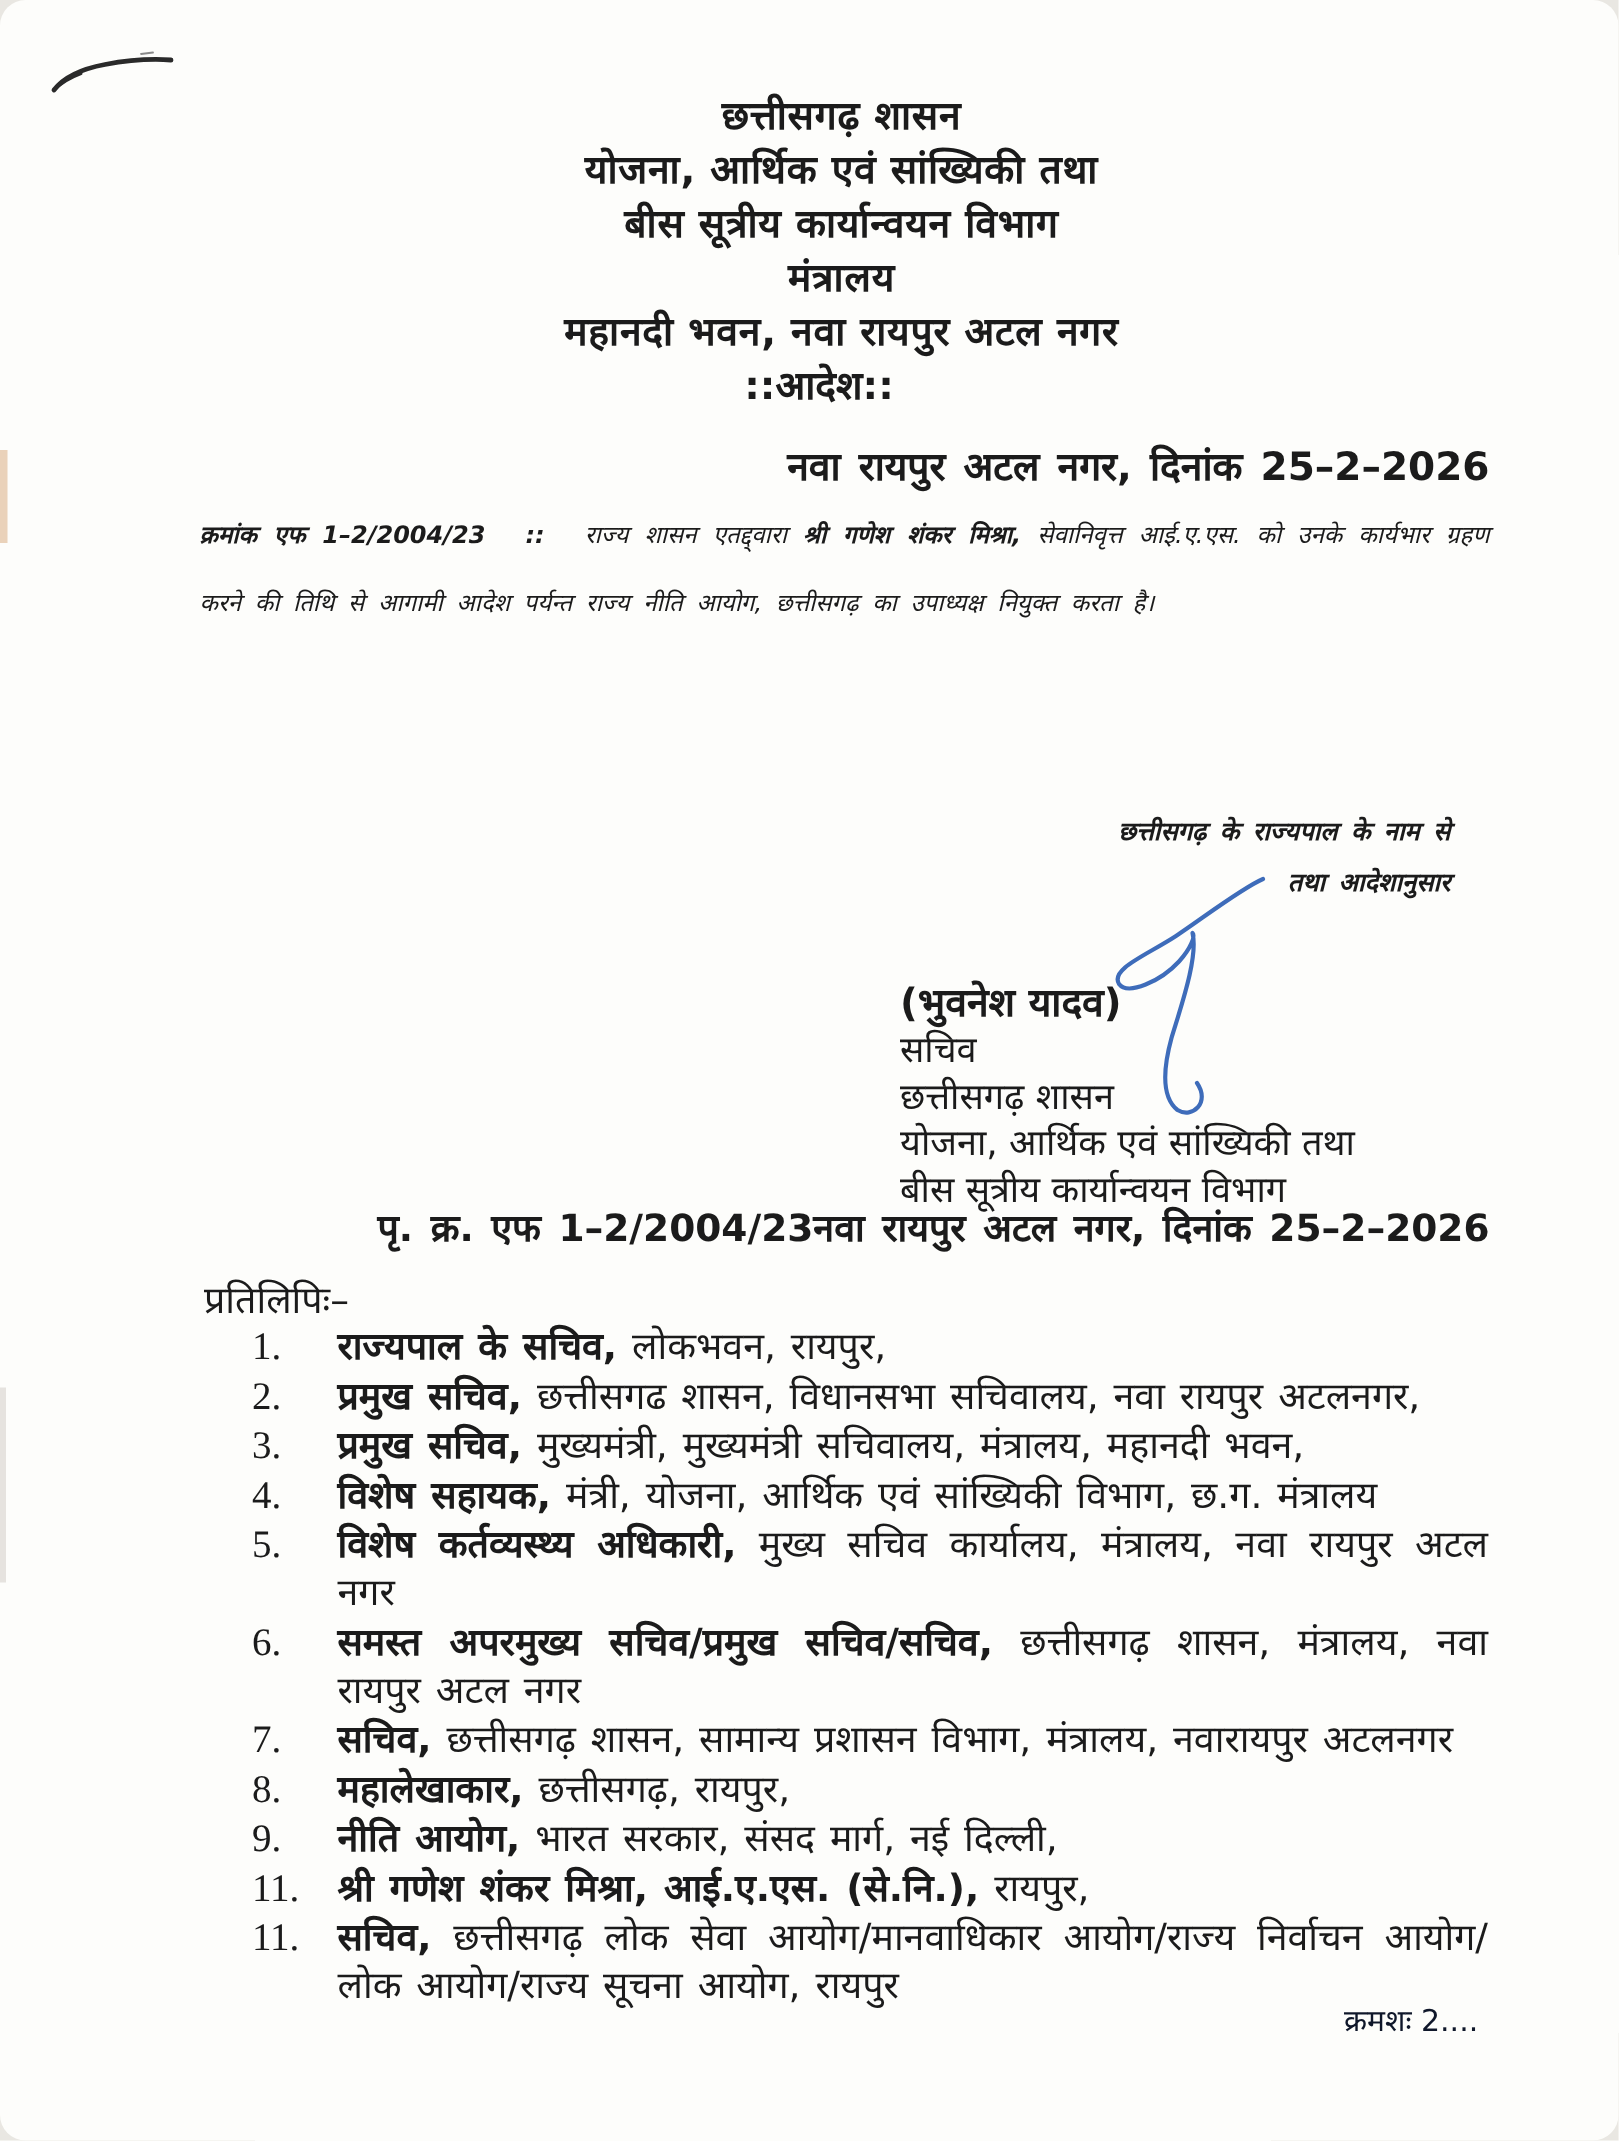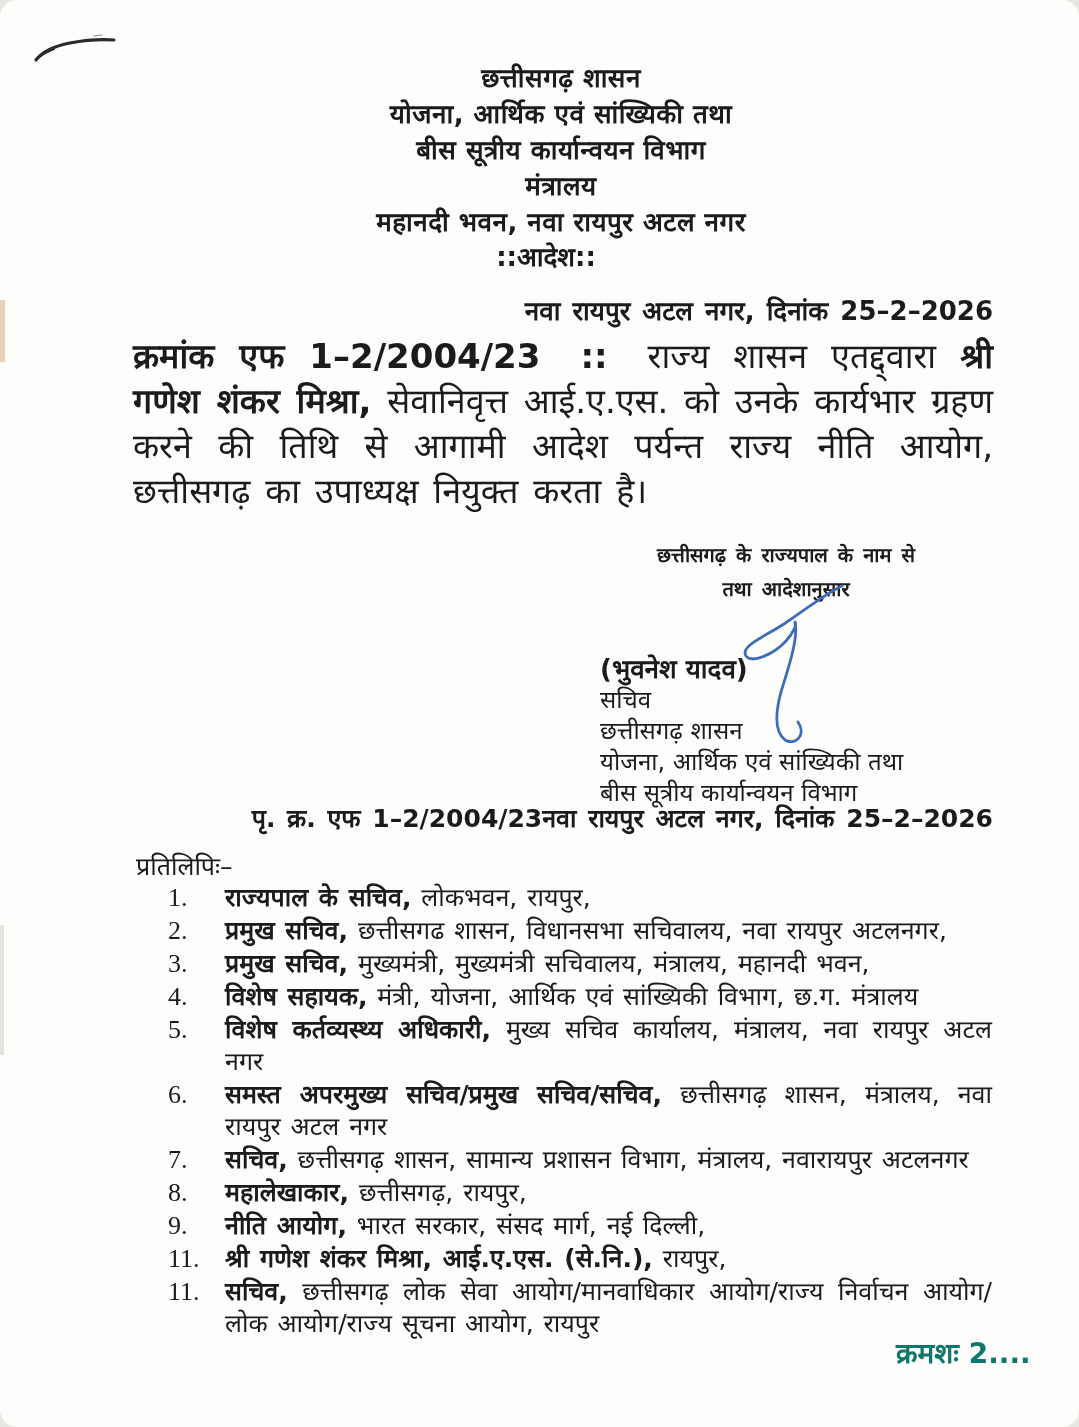"क्रमांक एफ 1–2/2004/23 :: राज्य" .order-body { font-size: 34px -> 16px; font-style: none -> italic }
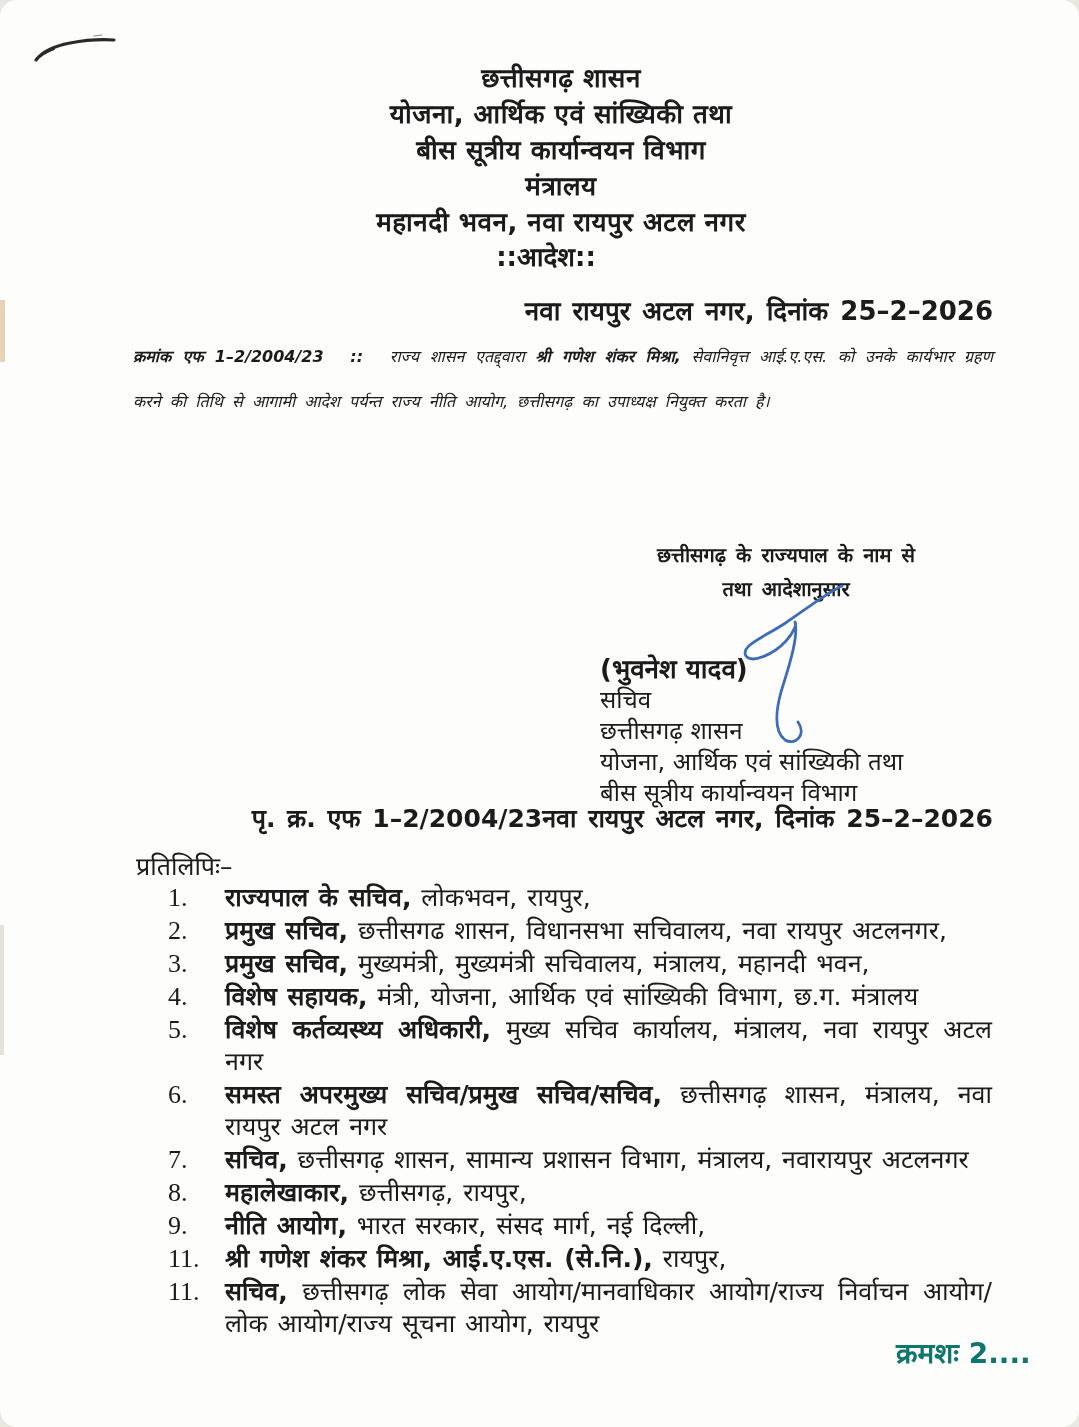"छत्तीसगढ़ के राज्यपाल के नाम" .authority { font-size: 20px -> 17px; font-style: none -> italic; text-align: center -> right }
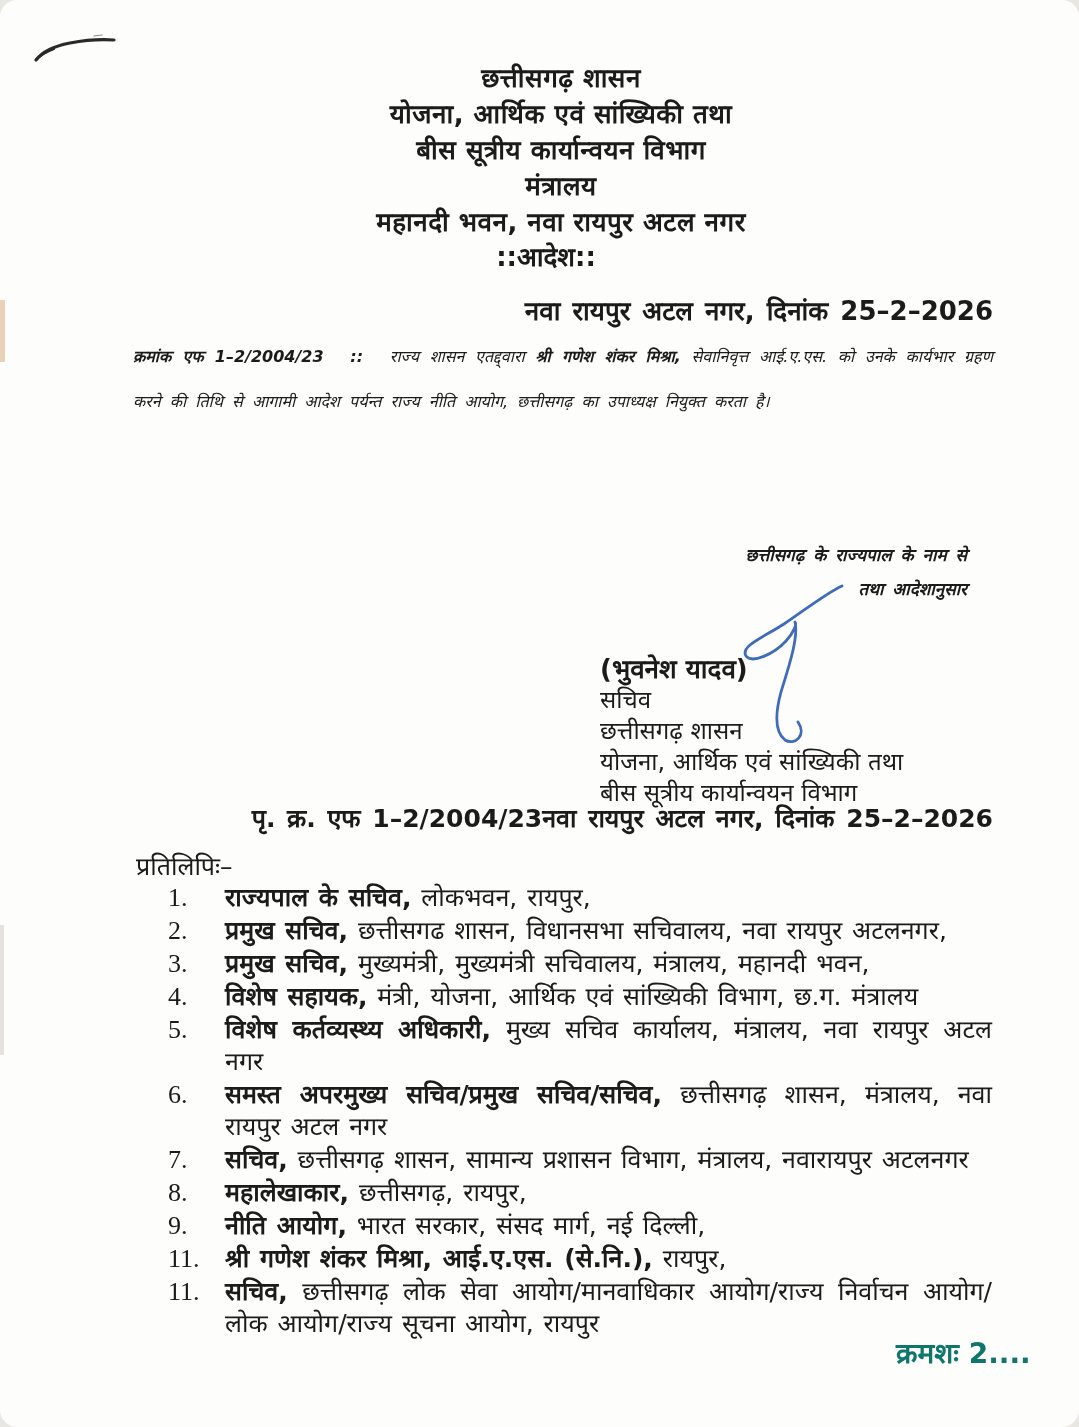"क्रमशः 2...." .page-footer { color: #0f766e -> #0f172a; font-size: 28px -> 20px; font-weight: 700 -> 400 }
